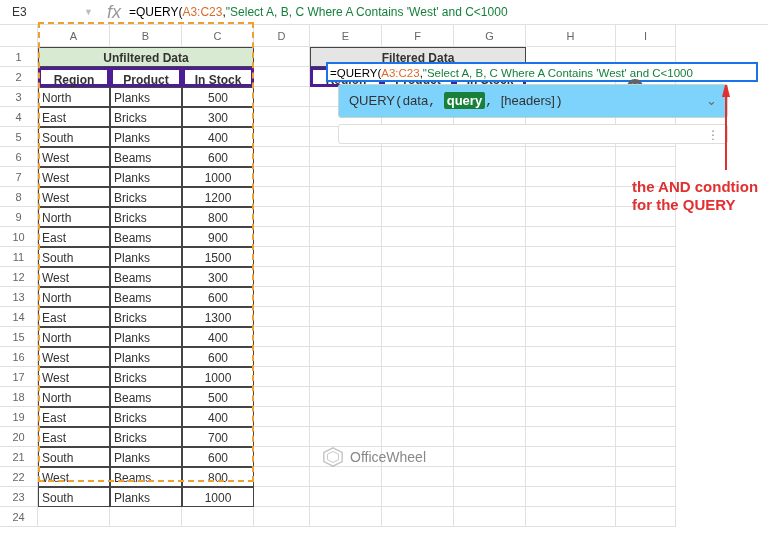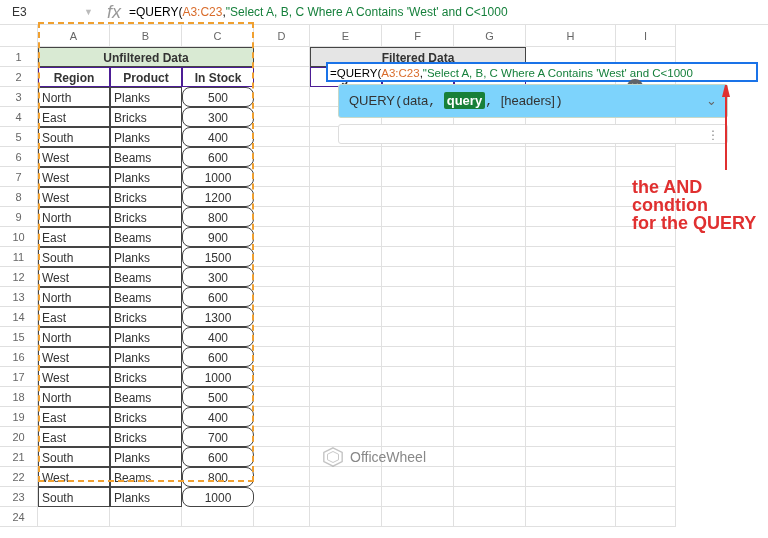"Region" .th { border: 1px solid #4c1d95 -> 3px solid #4c1d95 }
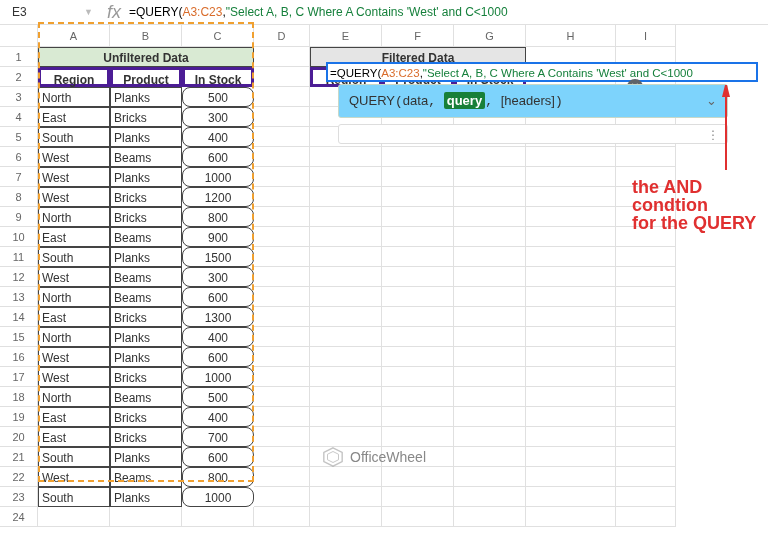"500" .tdc { border-radius: 8px -> none }
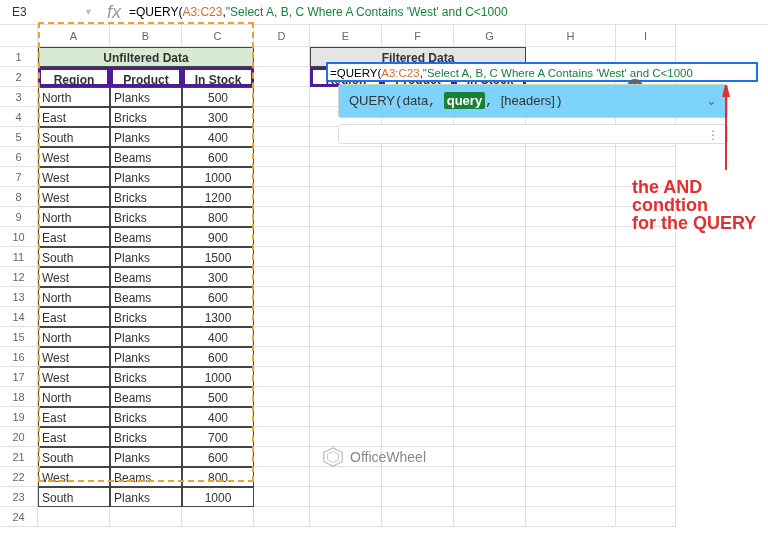"the AND condtion" .annot { font-size: 18px -> 15px }
